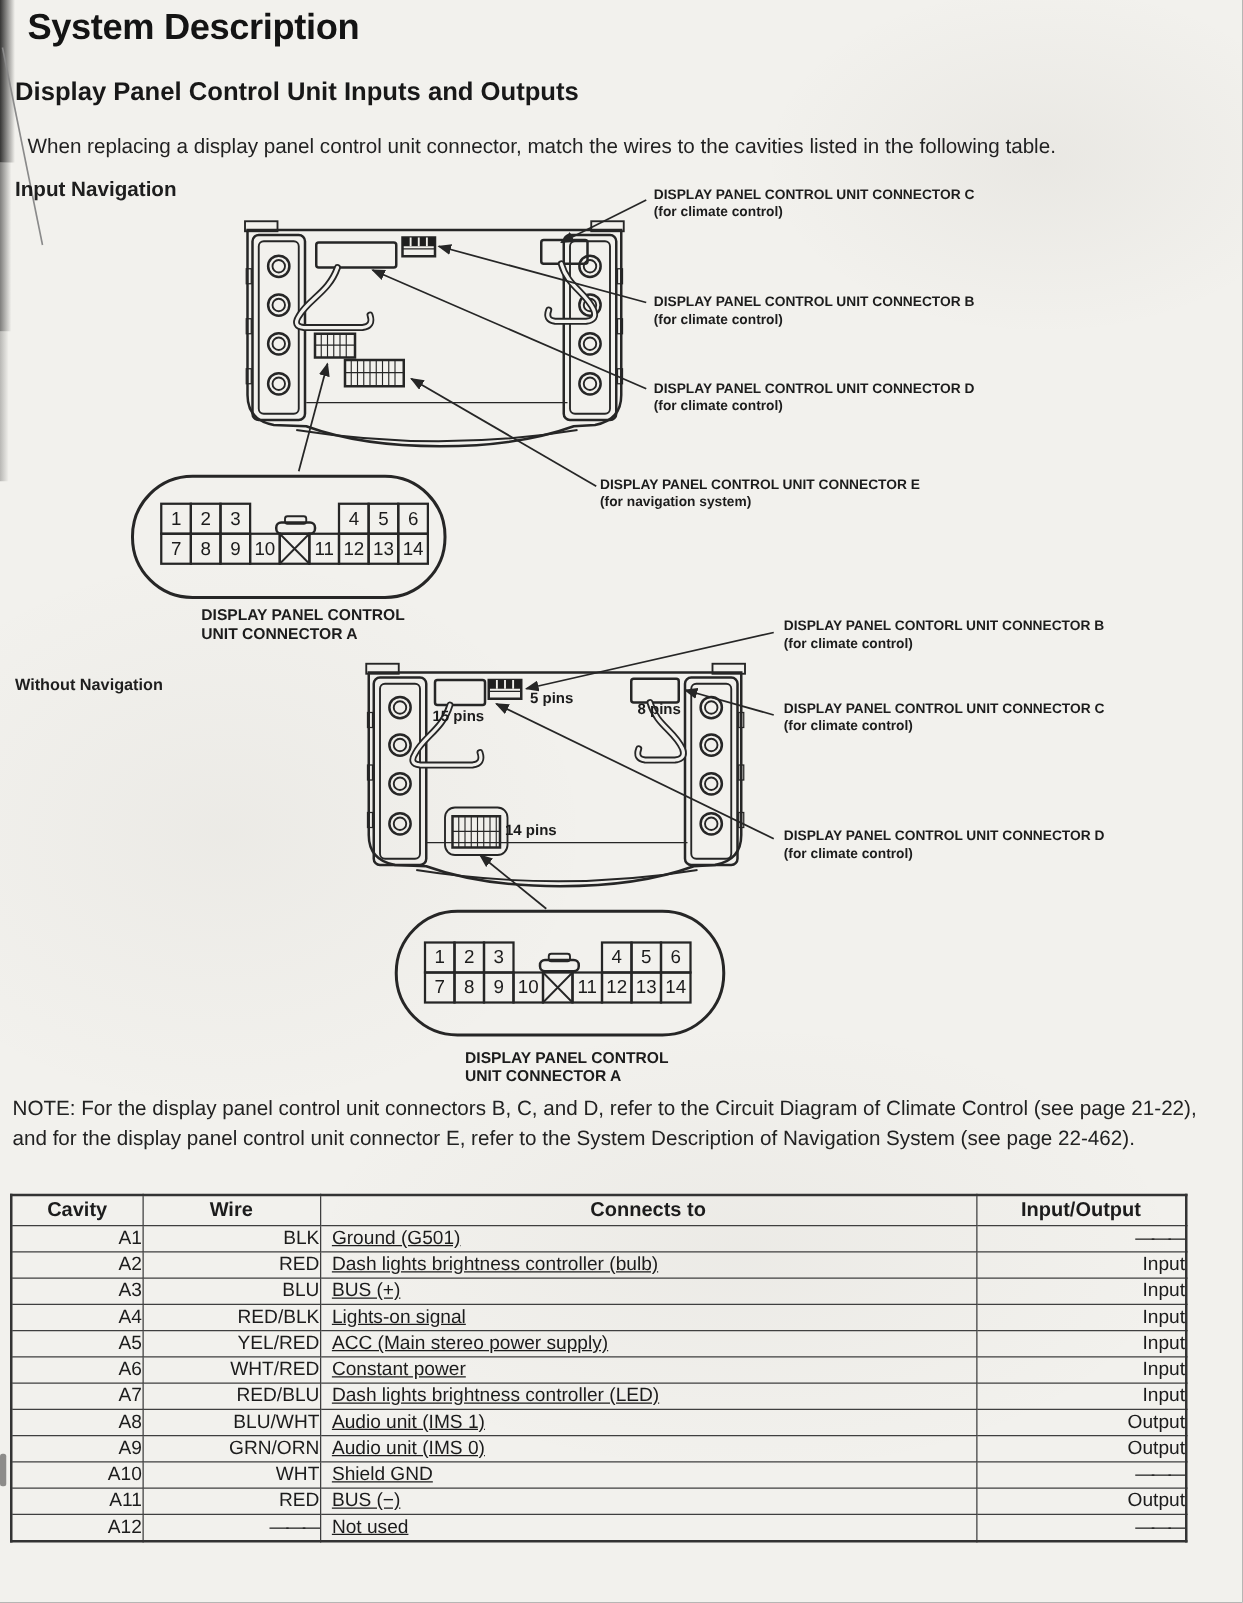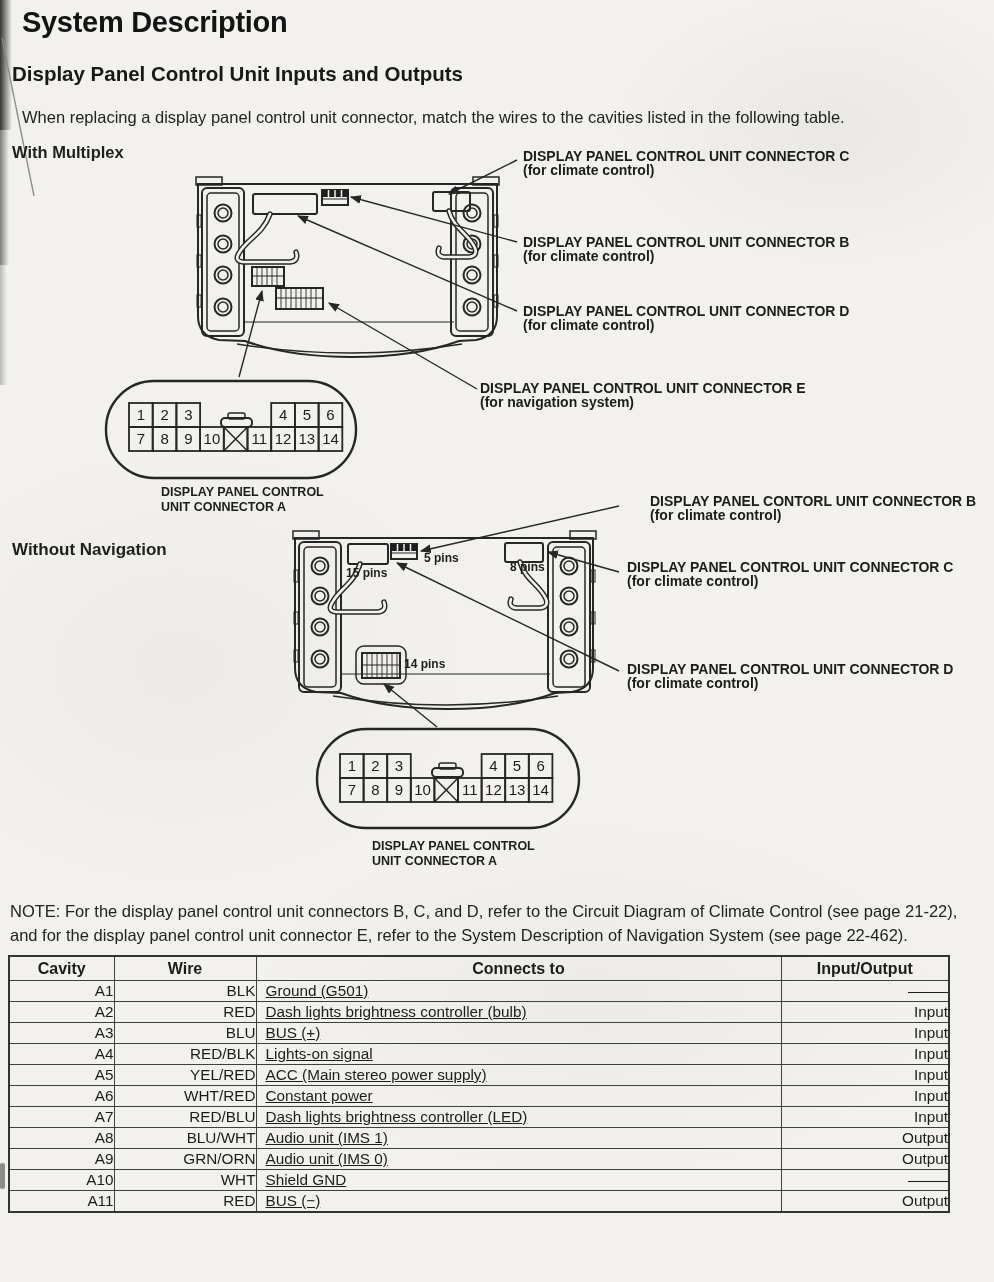"With Multiplex" div.abs { text: With Multiplex -> Input Navigation }
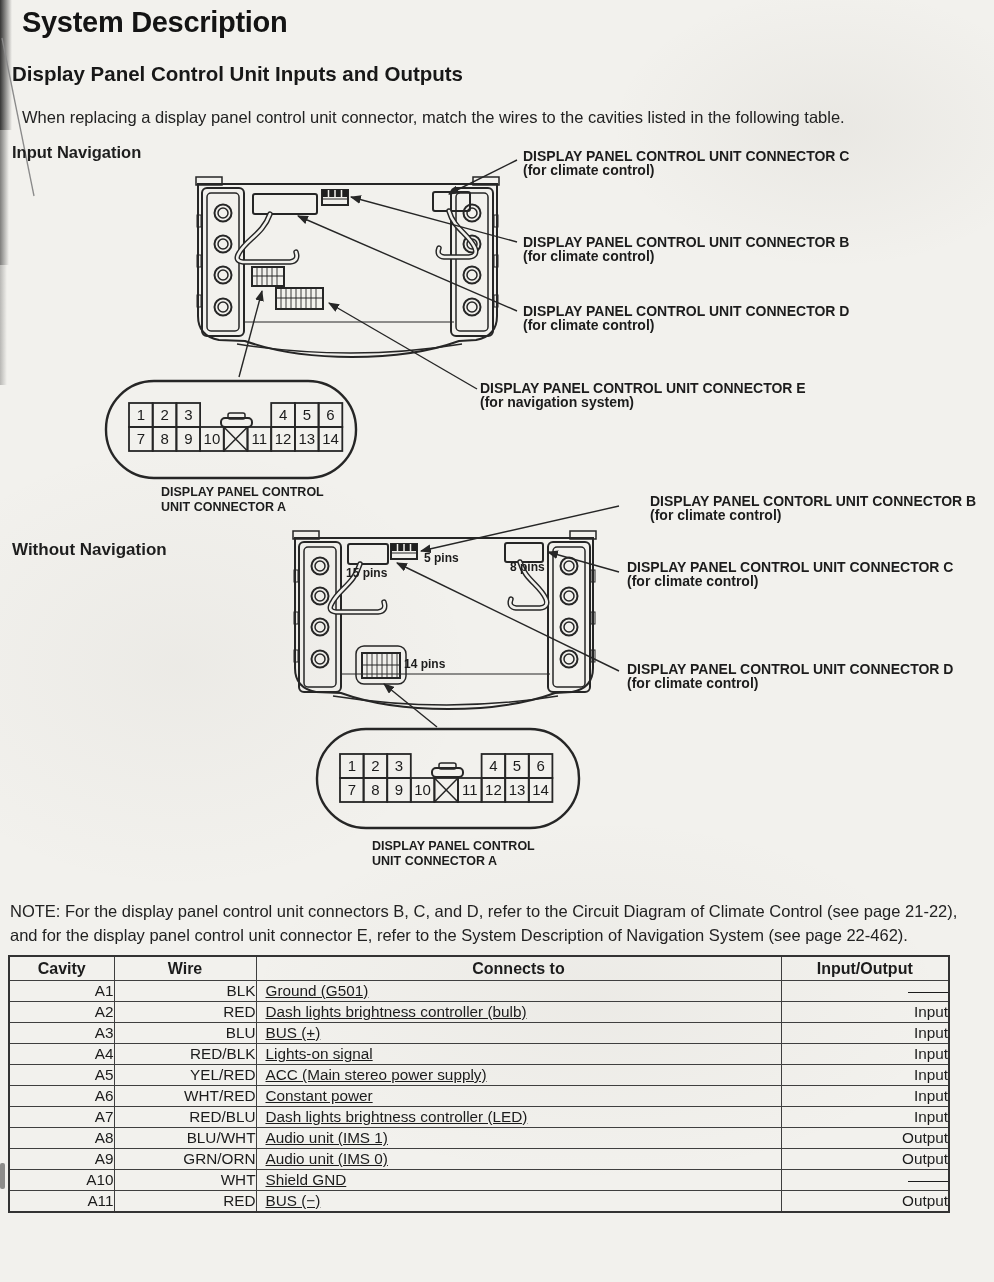"DISPLAY PANEL CONTROL UNIT CONNECTOR" .co { font-size: 14px -> 11px }
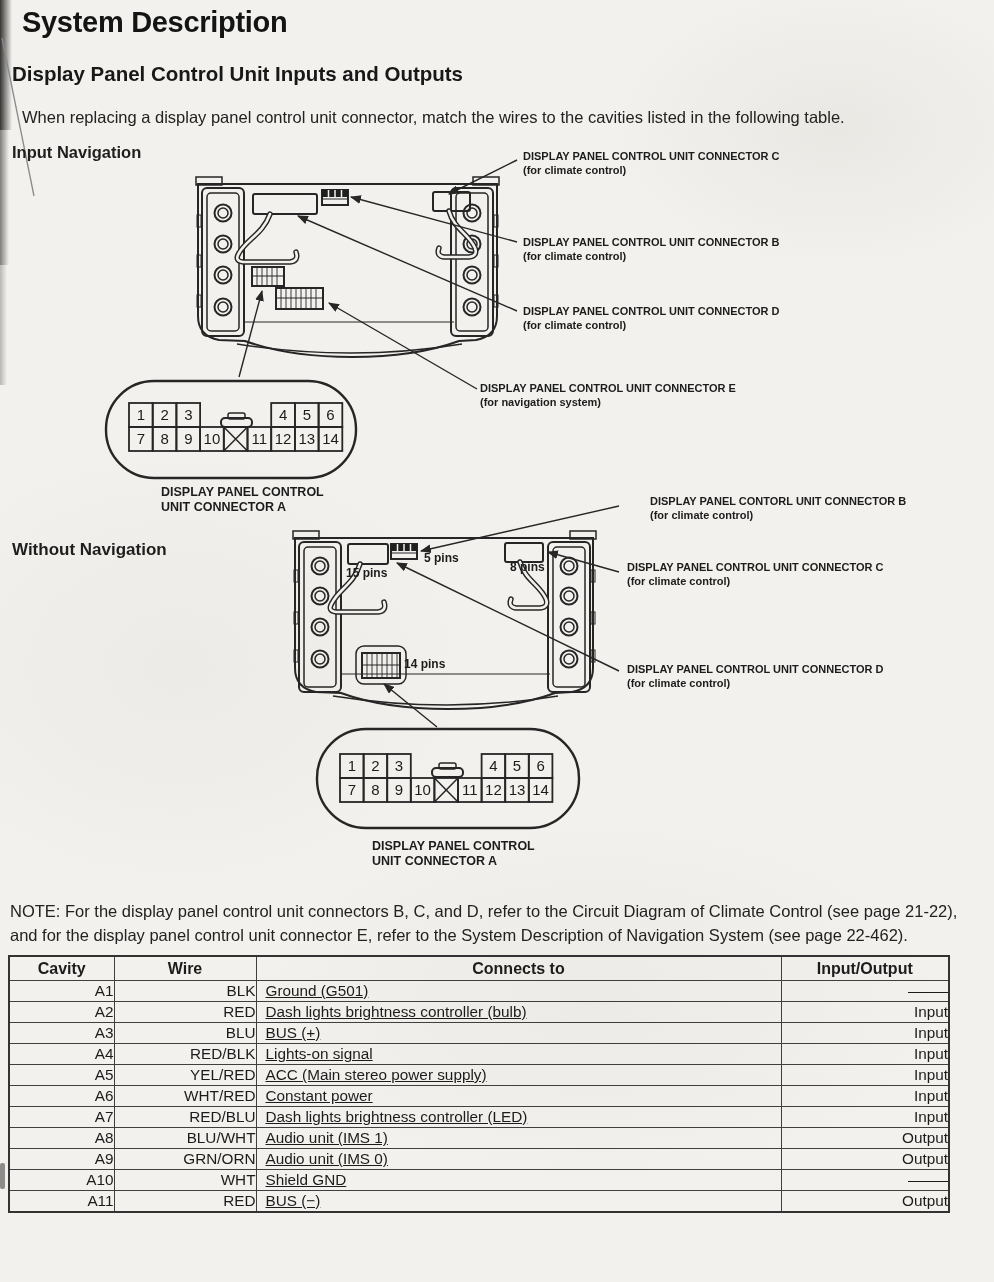"DISPLAY PANEL CONTORL UNIT CONNECTOR" div.co { left: 650px -> 627px }
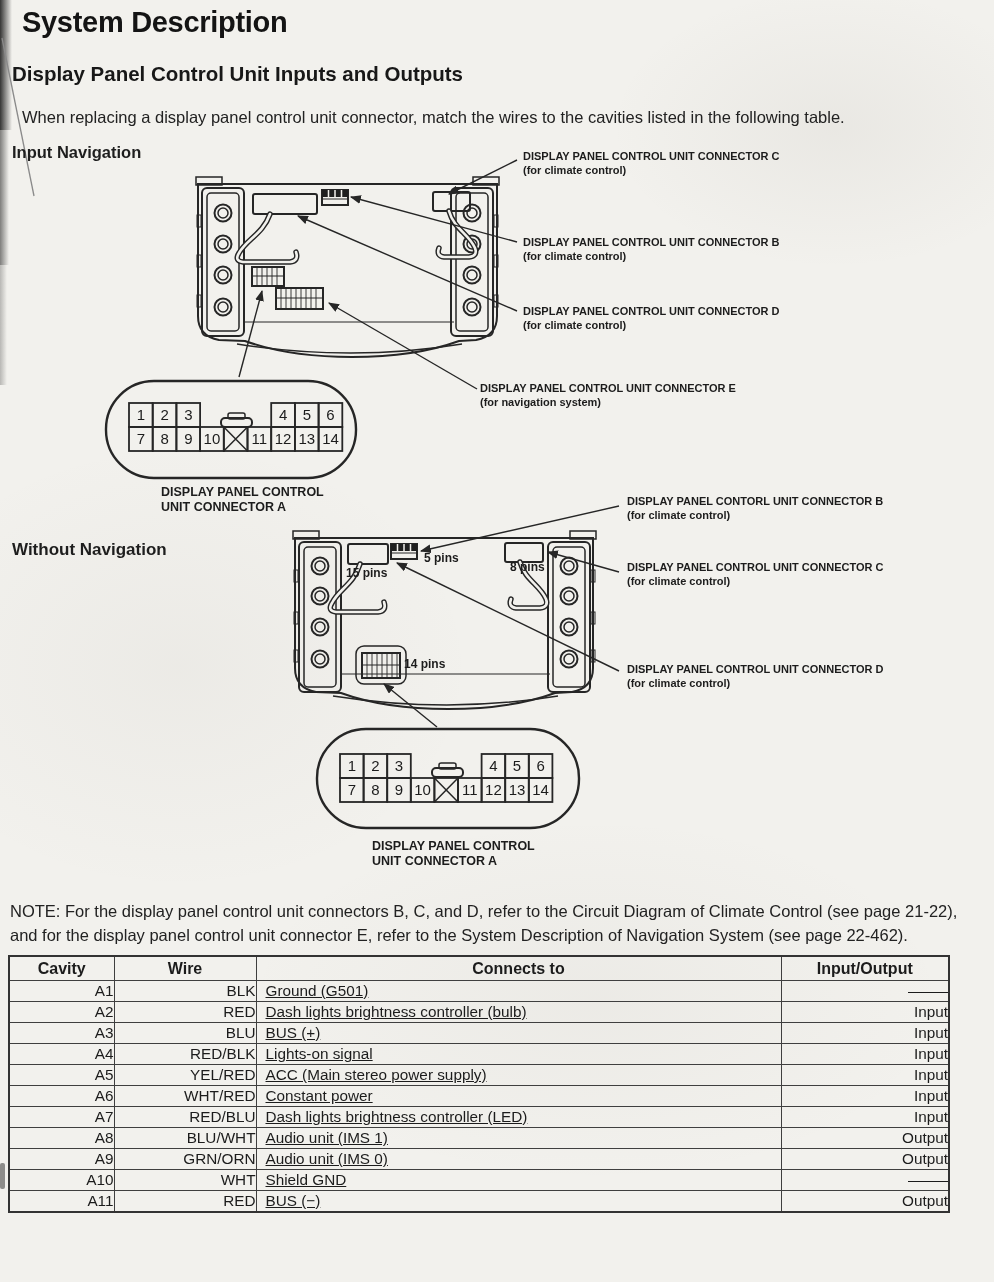"Without Navigation" .h-nonav { font-size: 17px -> 13px }
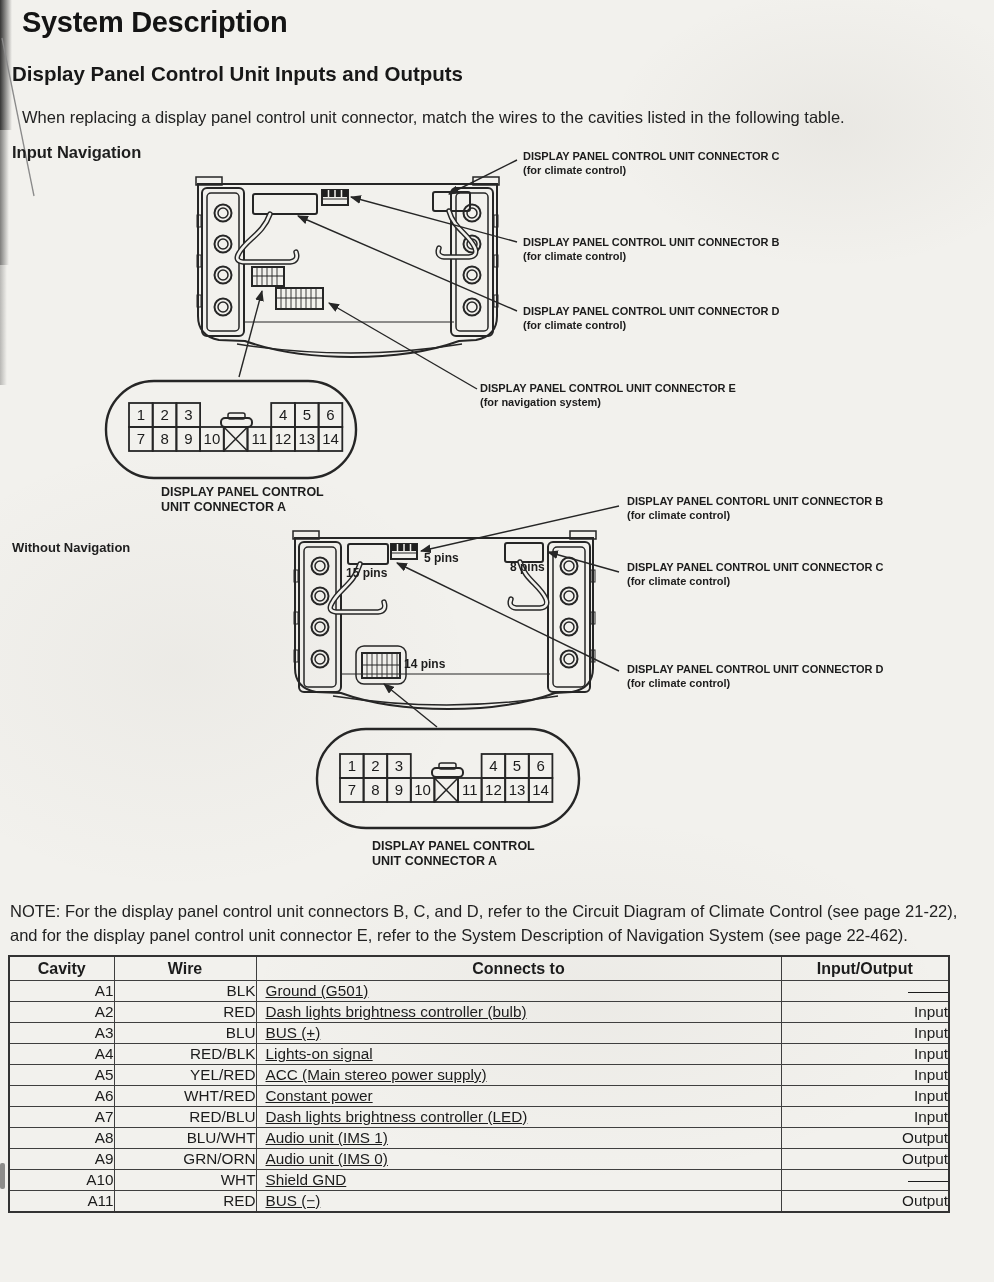"NOTE: For the display panel" .note { margin-top: 24px -> none }
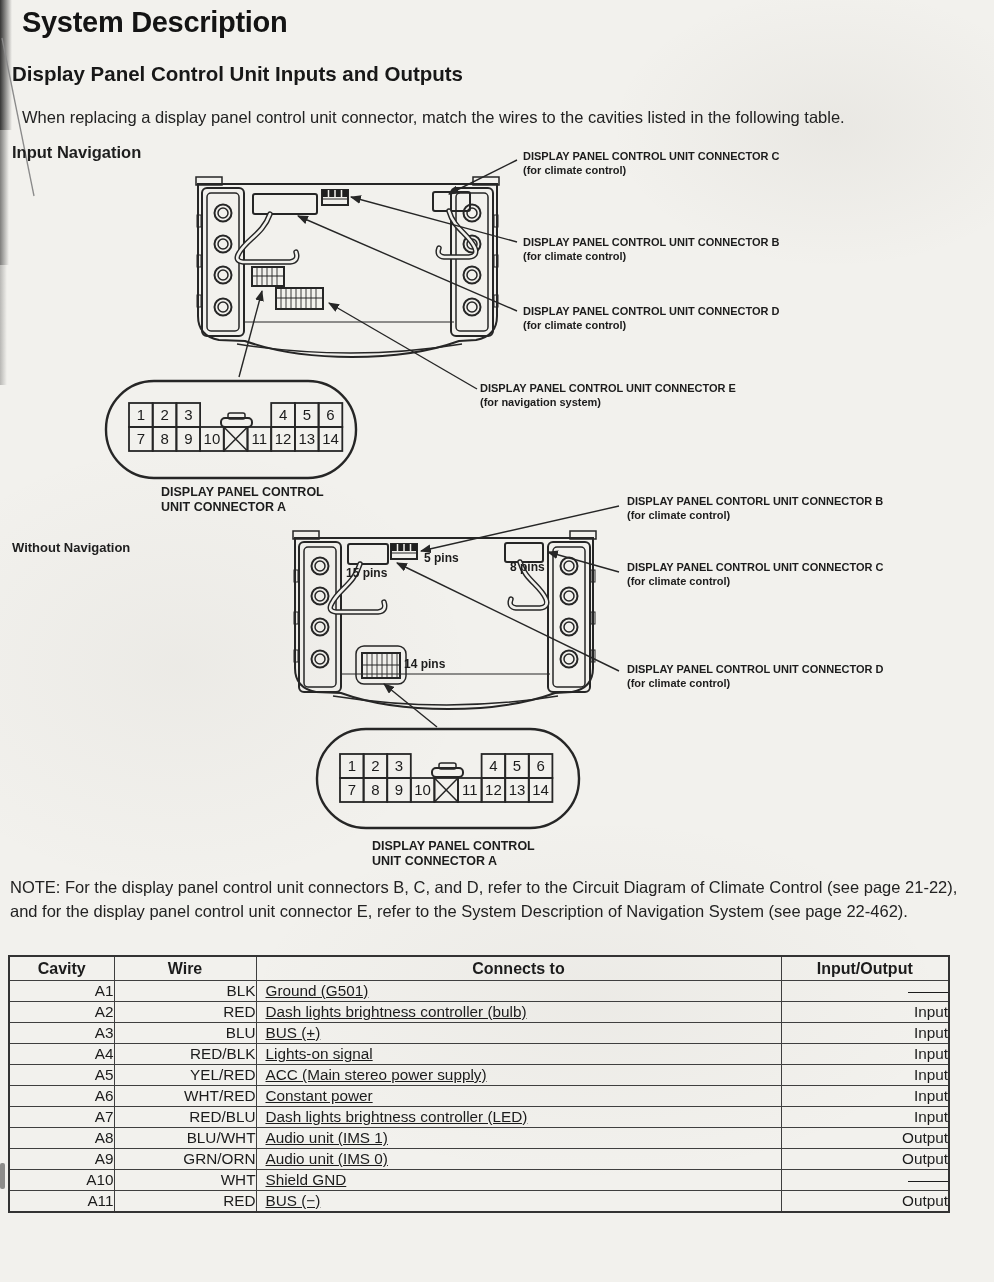"A12" tr { html: none -> <tr> <td>A12</td> <td>———</td> <td>Not used</td> <td>———</td> </tr> }
